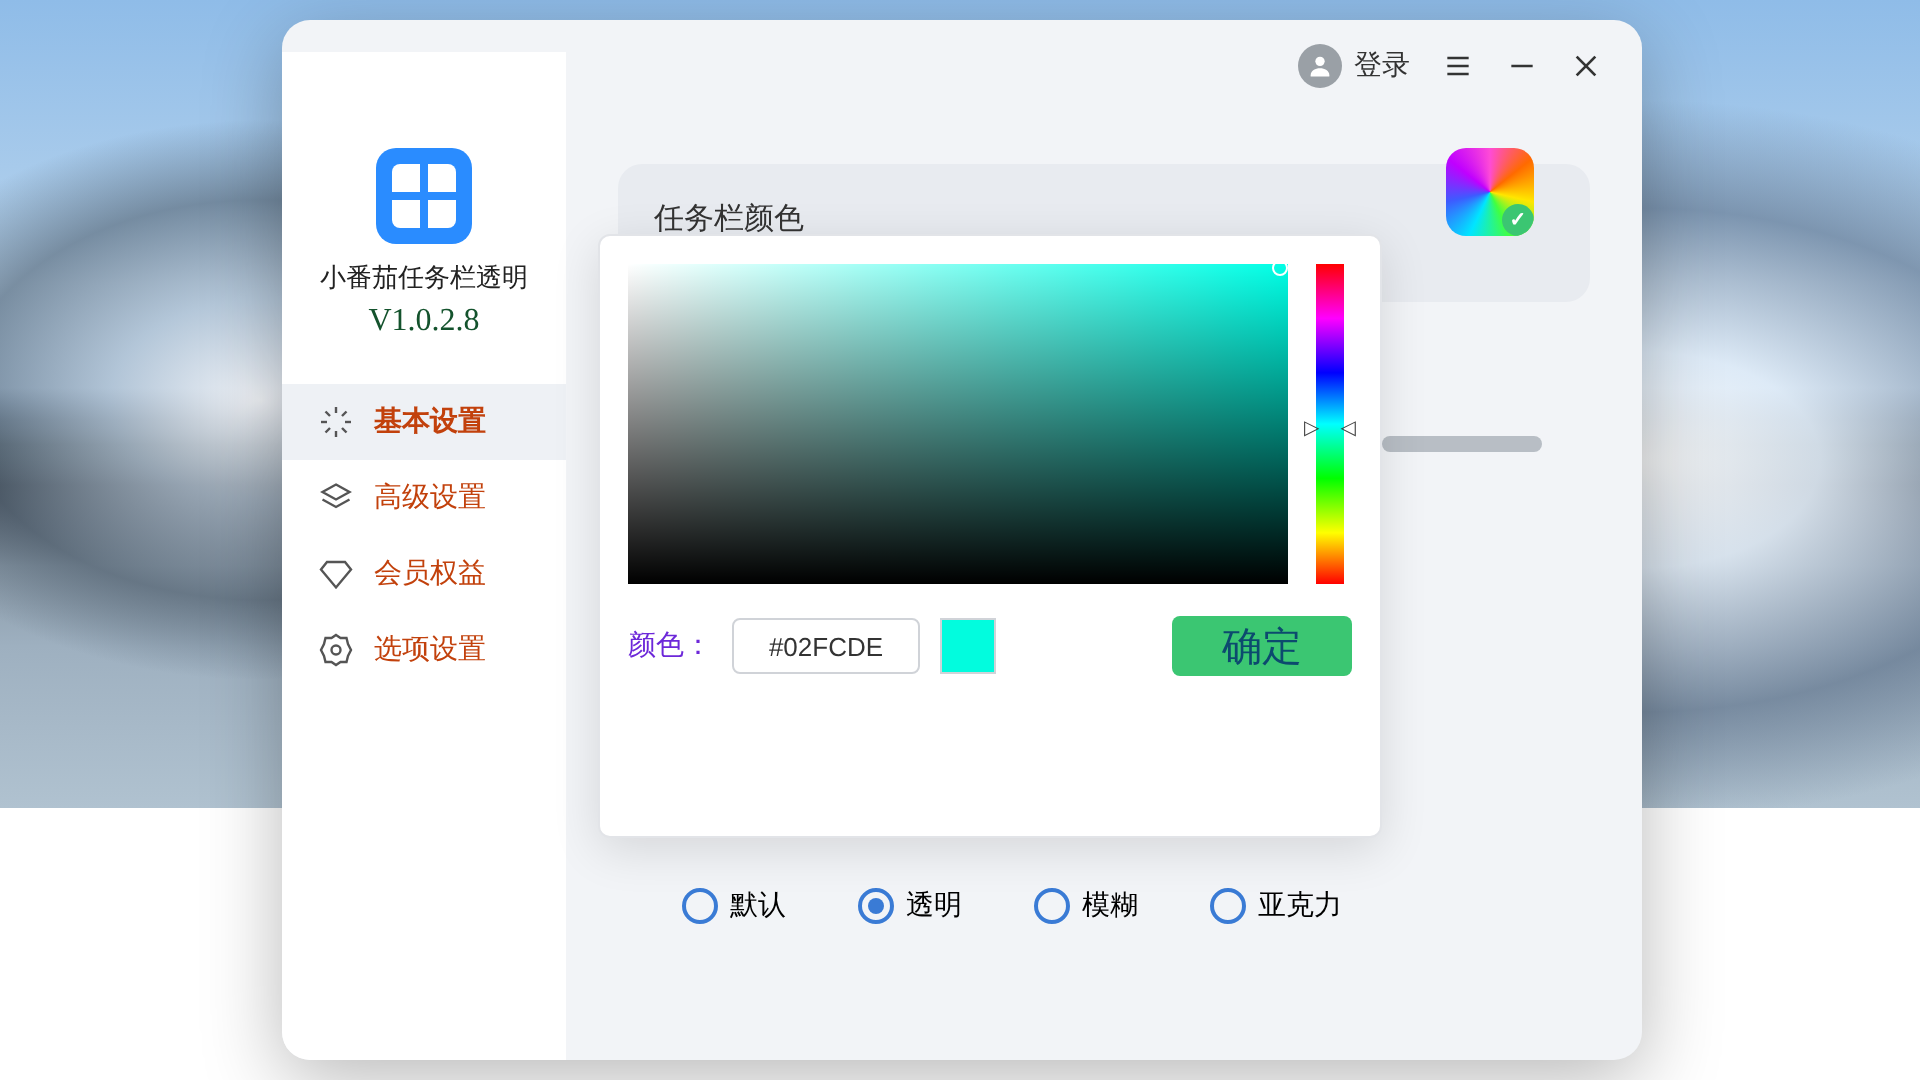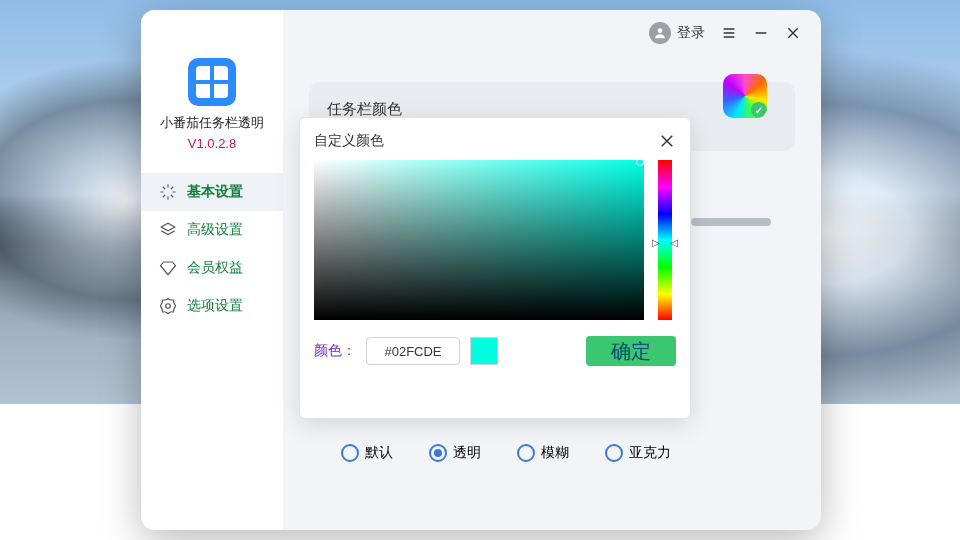"小番茄任务栏透明" .sidebar { top: 0 -> 16px }
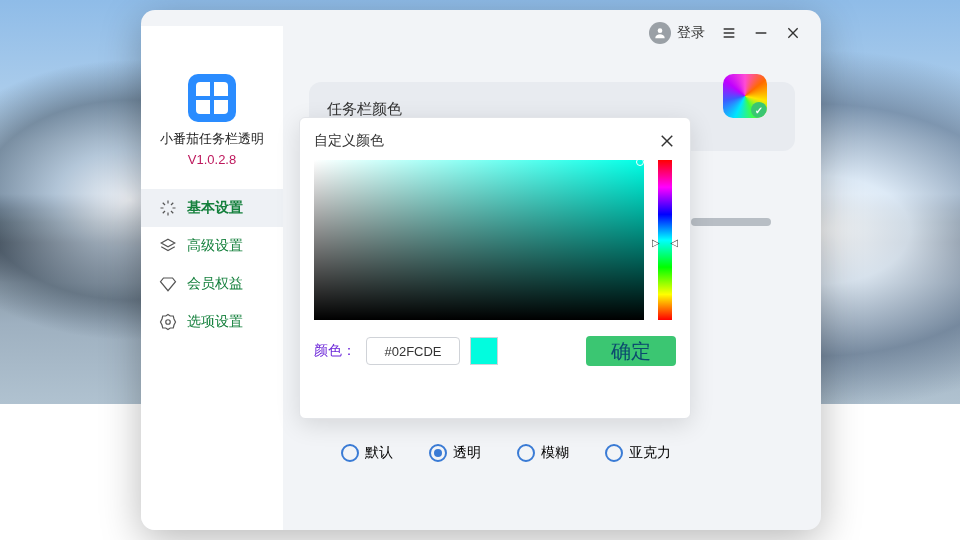"自定义颜色" div.dialog-header { html: <div> <span>自定义颜色</span> <div> <svg> <line></line> <line></line> </svg> </div> </div> -> none }
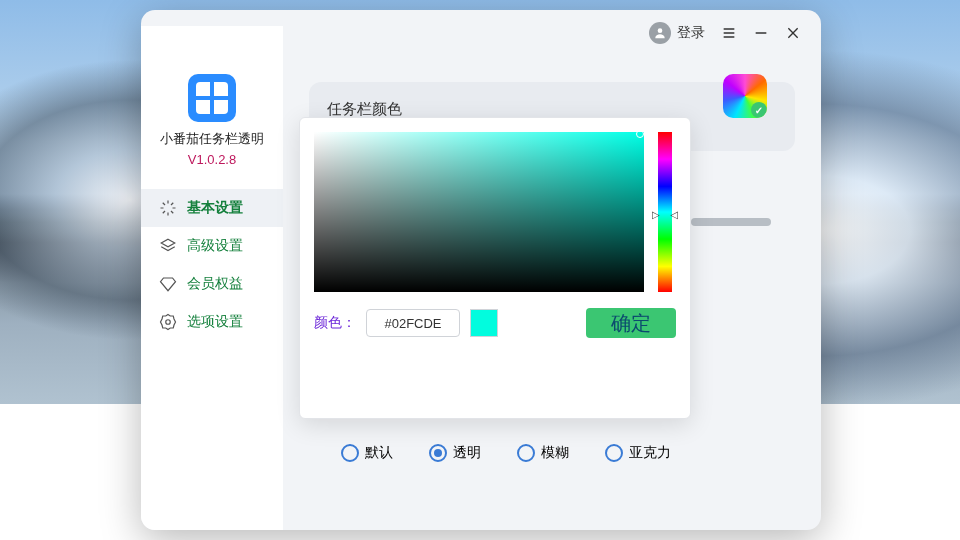"V1.0.2.8" .app-version { color: #be185d -> #14532d; font-family: none -> Liberation Serif, serif; font-size: 13px -> 16px }
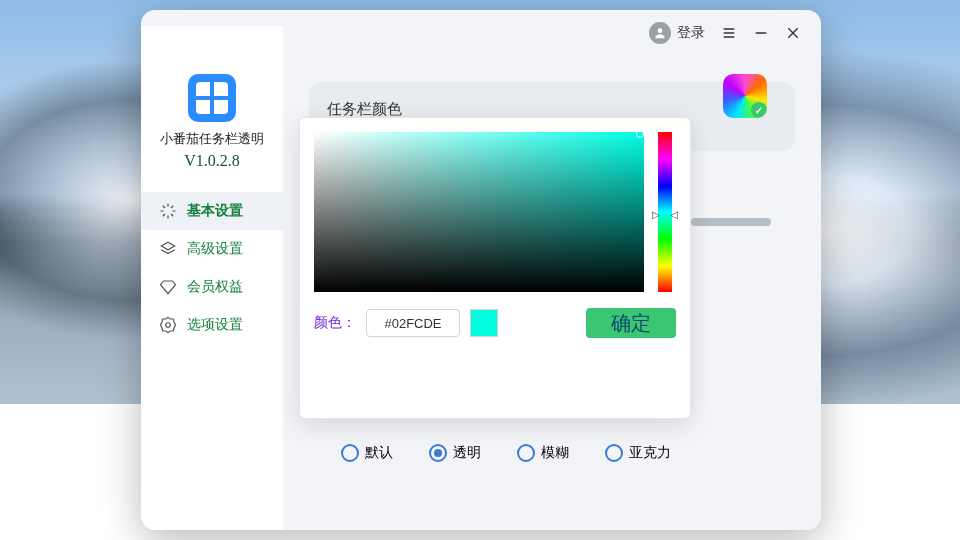"基本设置" .nav-item { color: #15803d -> #c2410c }
